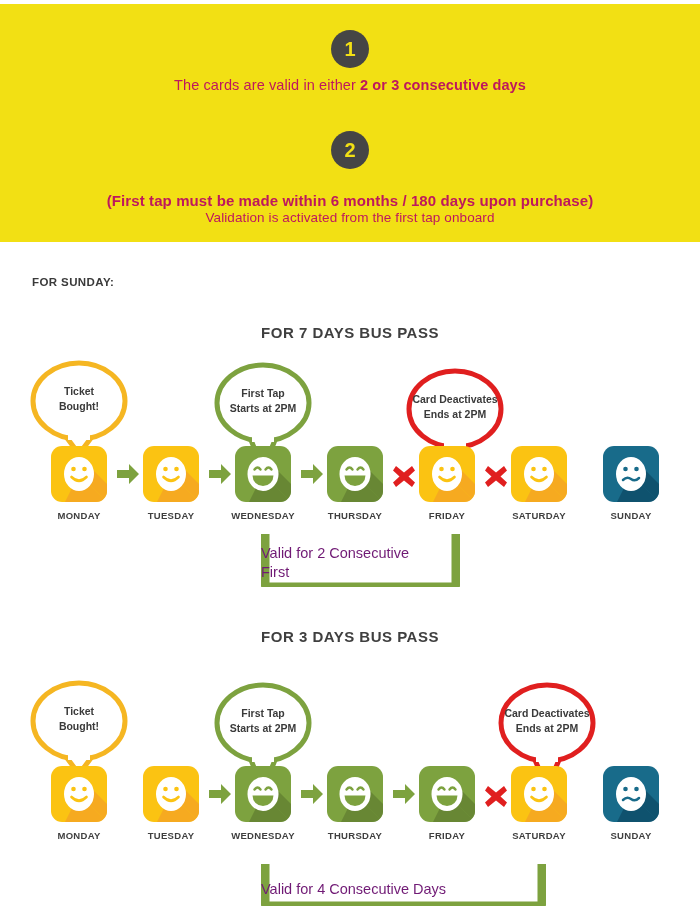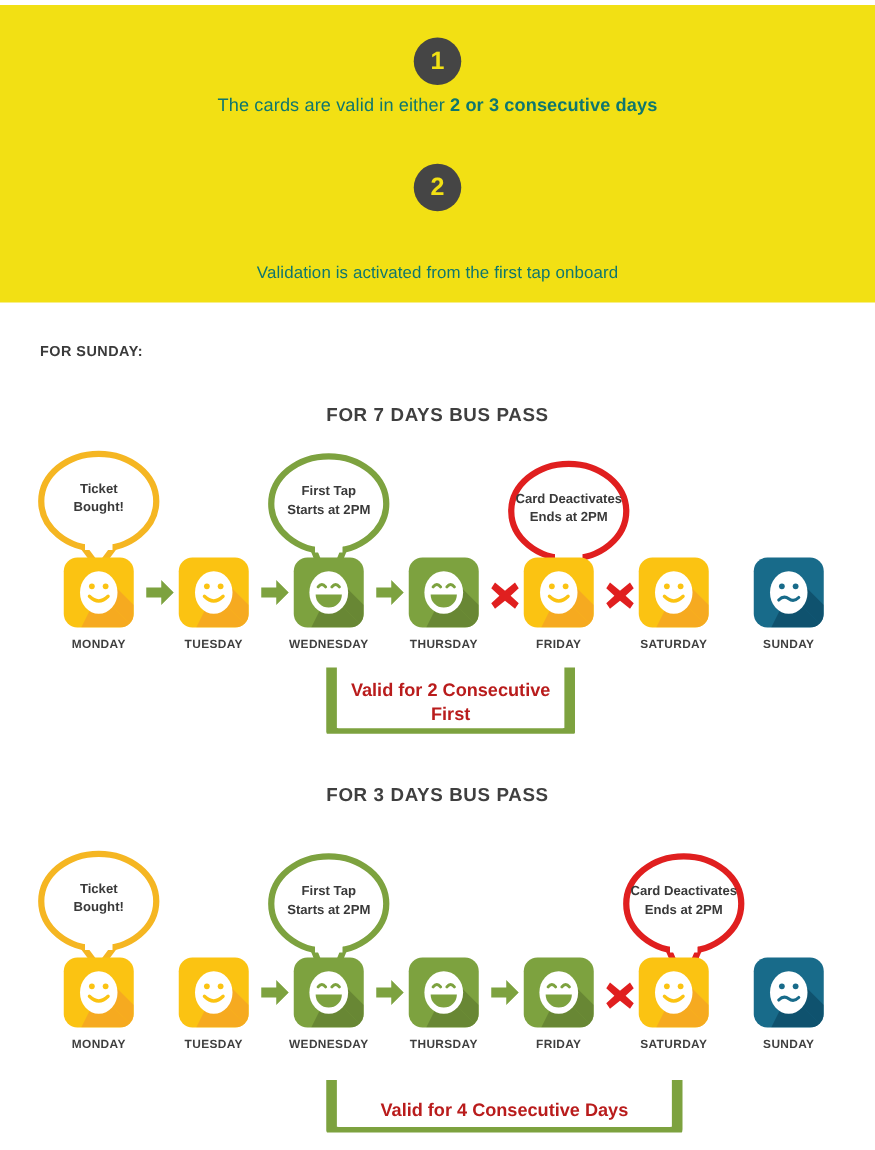"The cards are valid in" .banner-line { color: #0f766e -> #be185d }
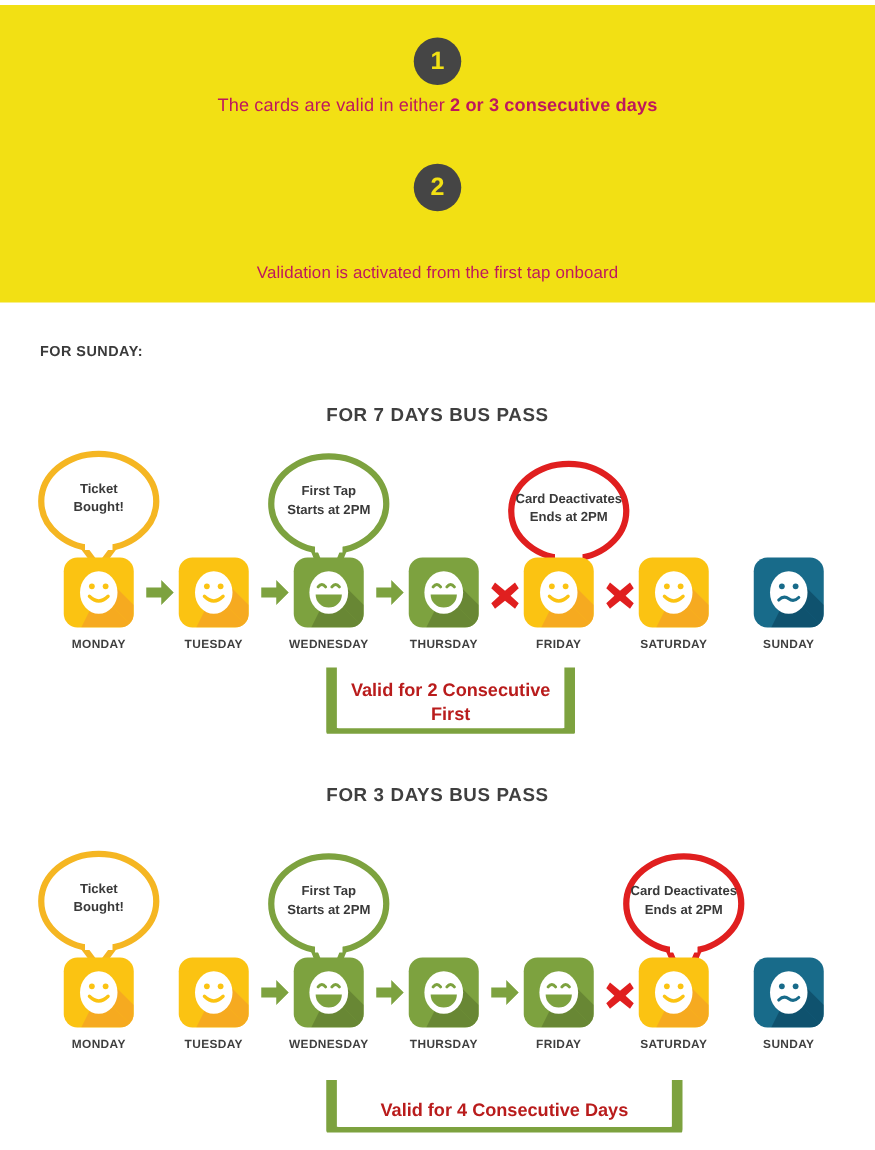"(First tap must be made" div.banner-line { html: none -> <div>(First tap must be made within 6 months / 180 days upon purchase)</div> }
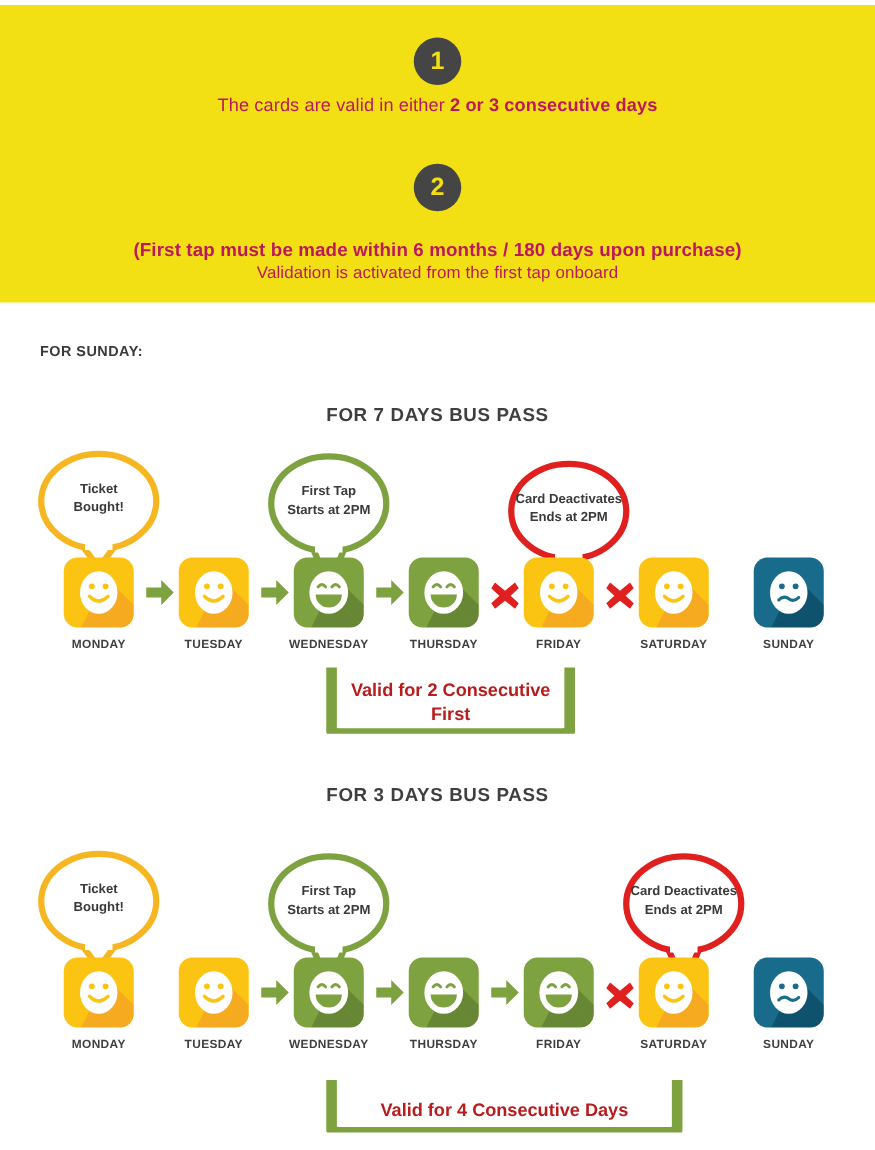"Valid for 2 Consecutive" .bracket .blabel { color: #b91c1c -> #701a75; font-weight: bold -> normal; text-align: center -> none }
